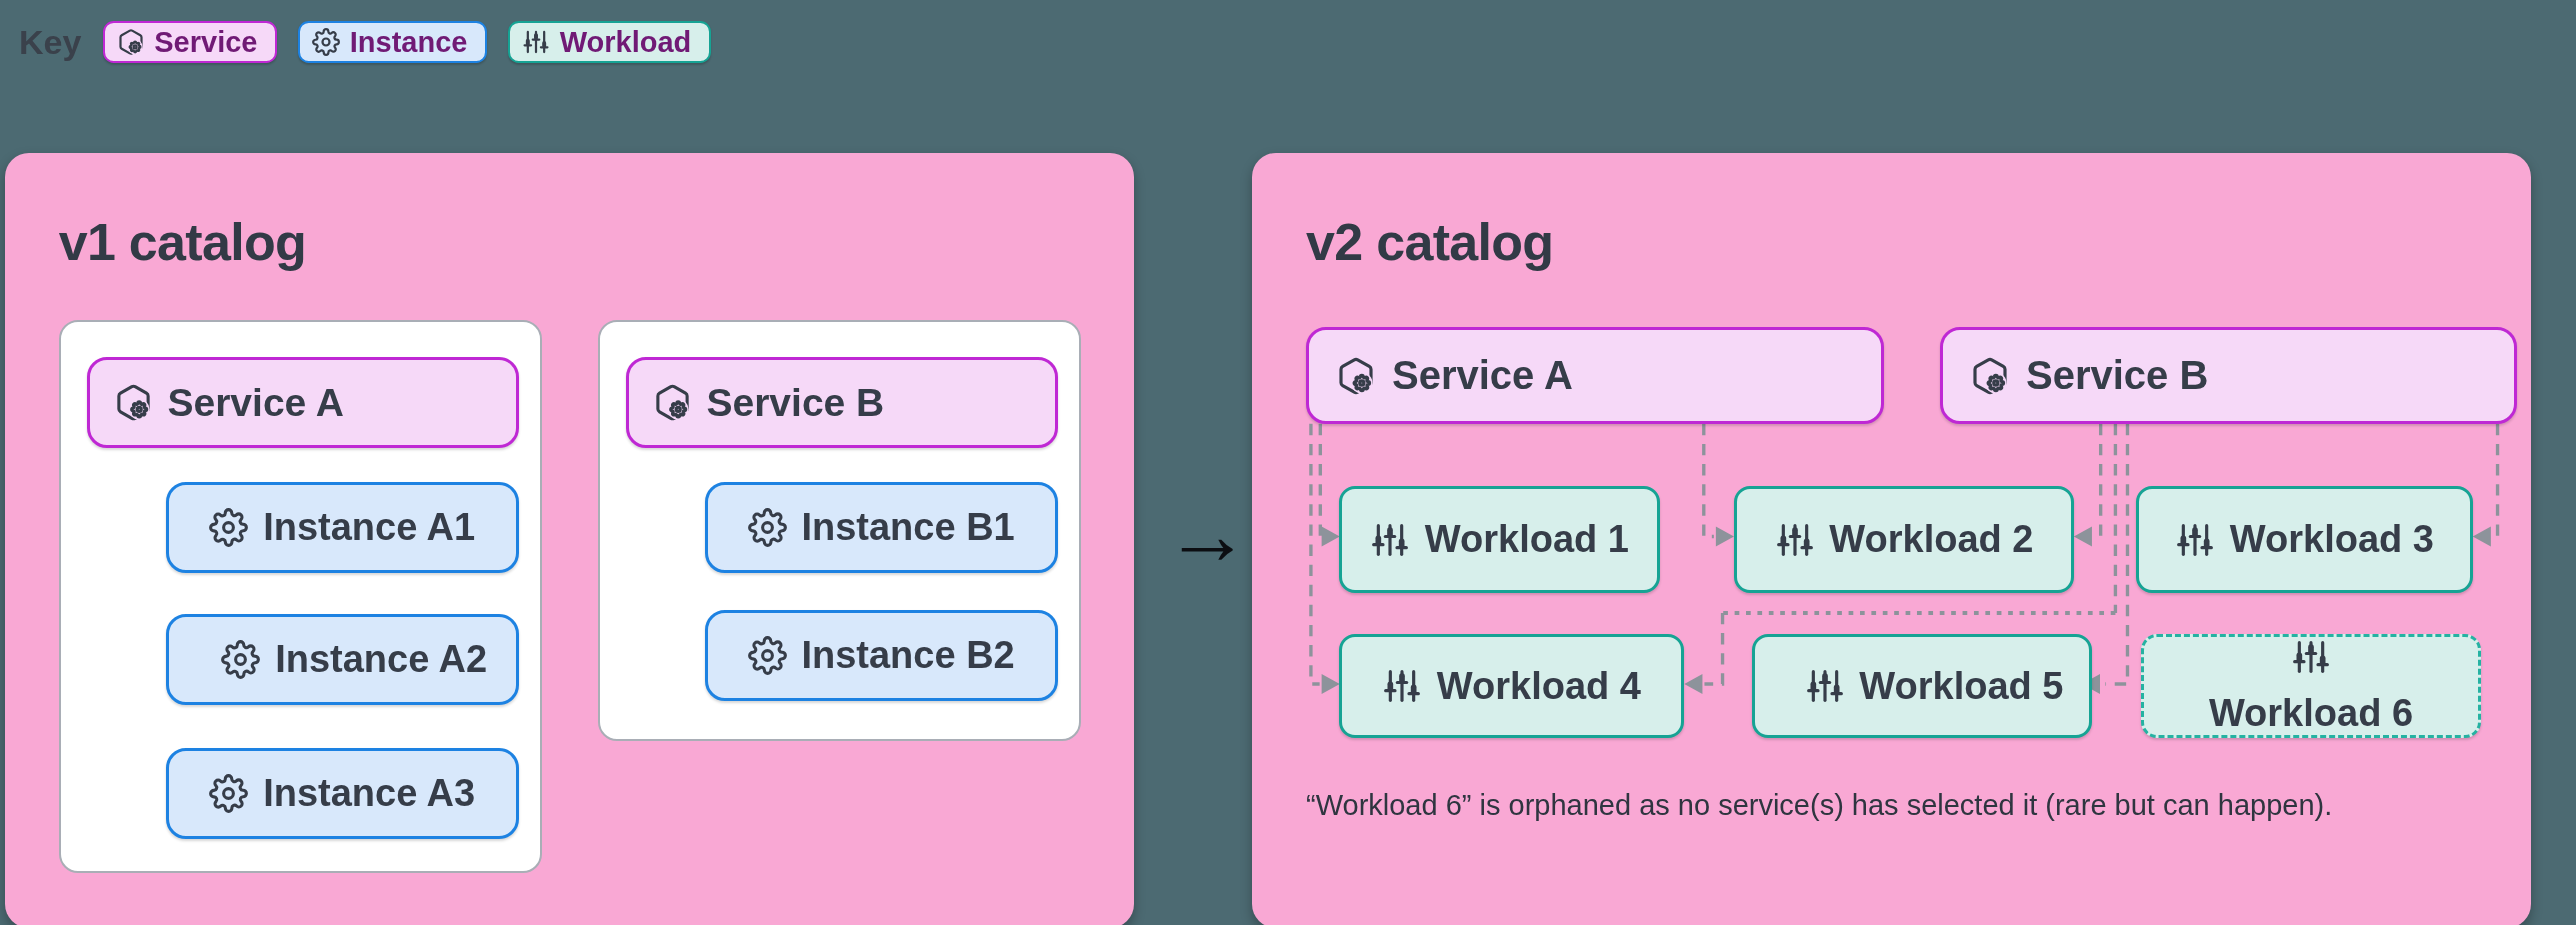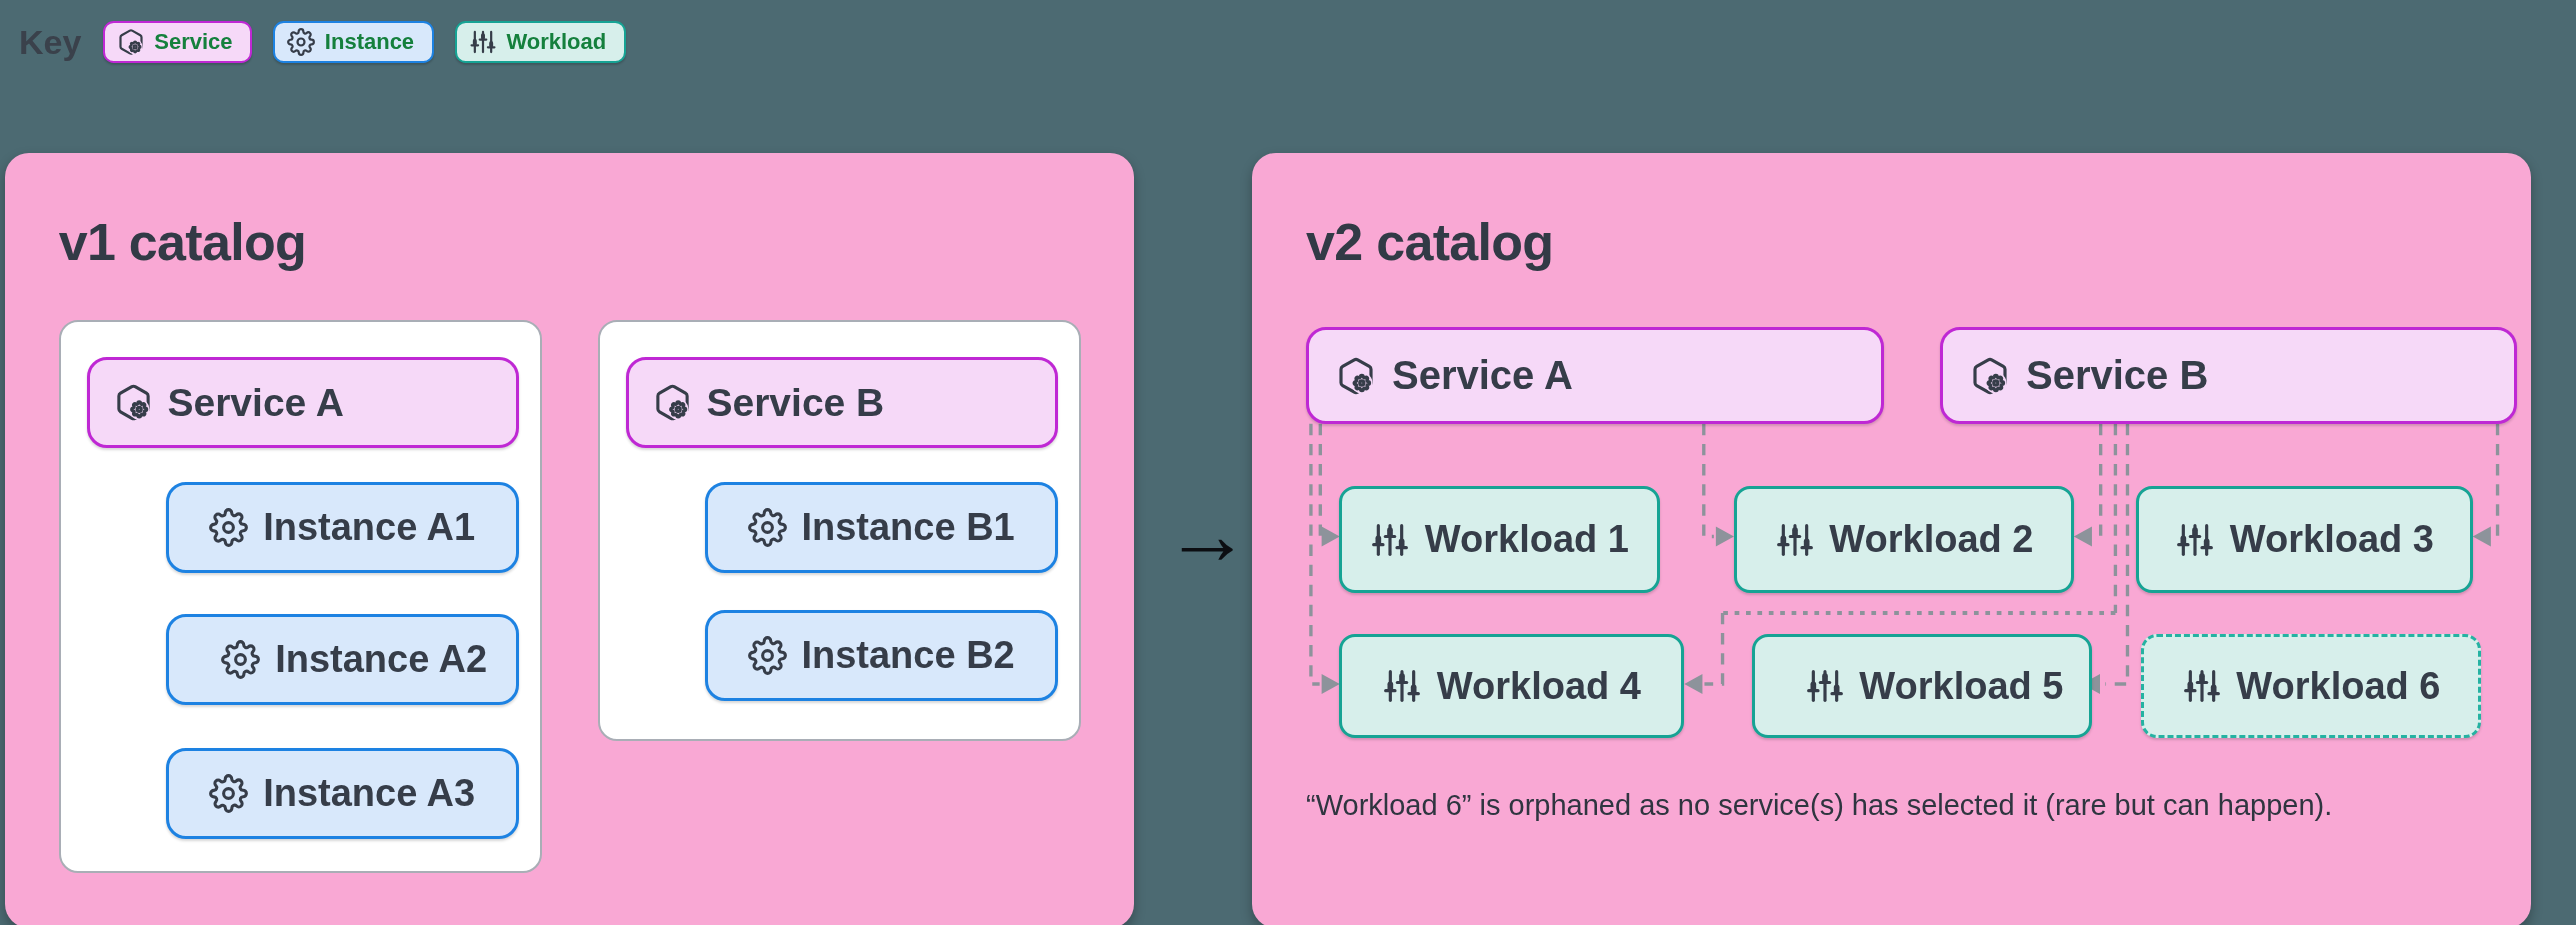"Service" .key-badge span { color: #15803d -> #701a75; font-size: 22px -> 29px }
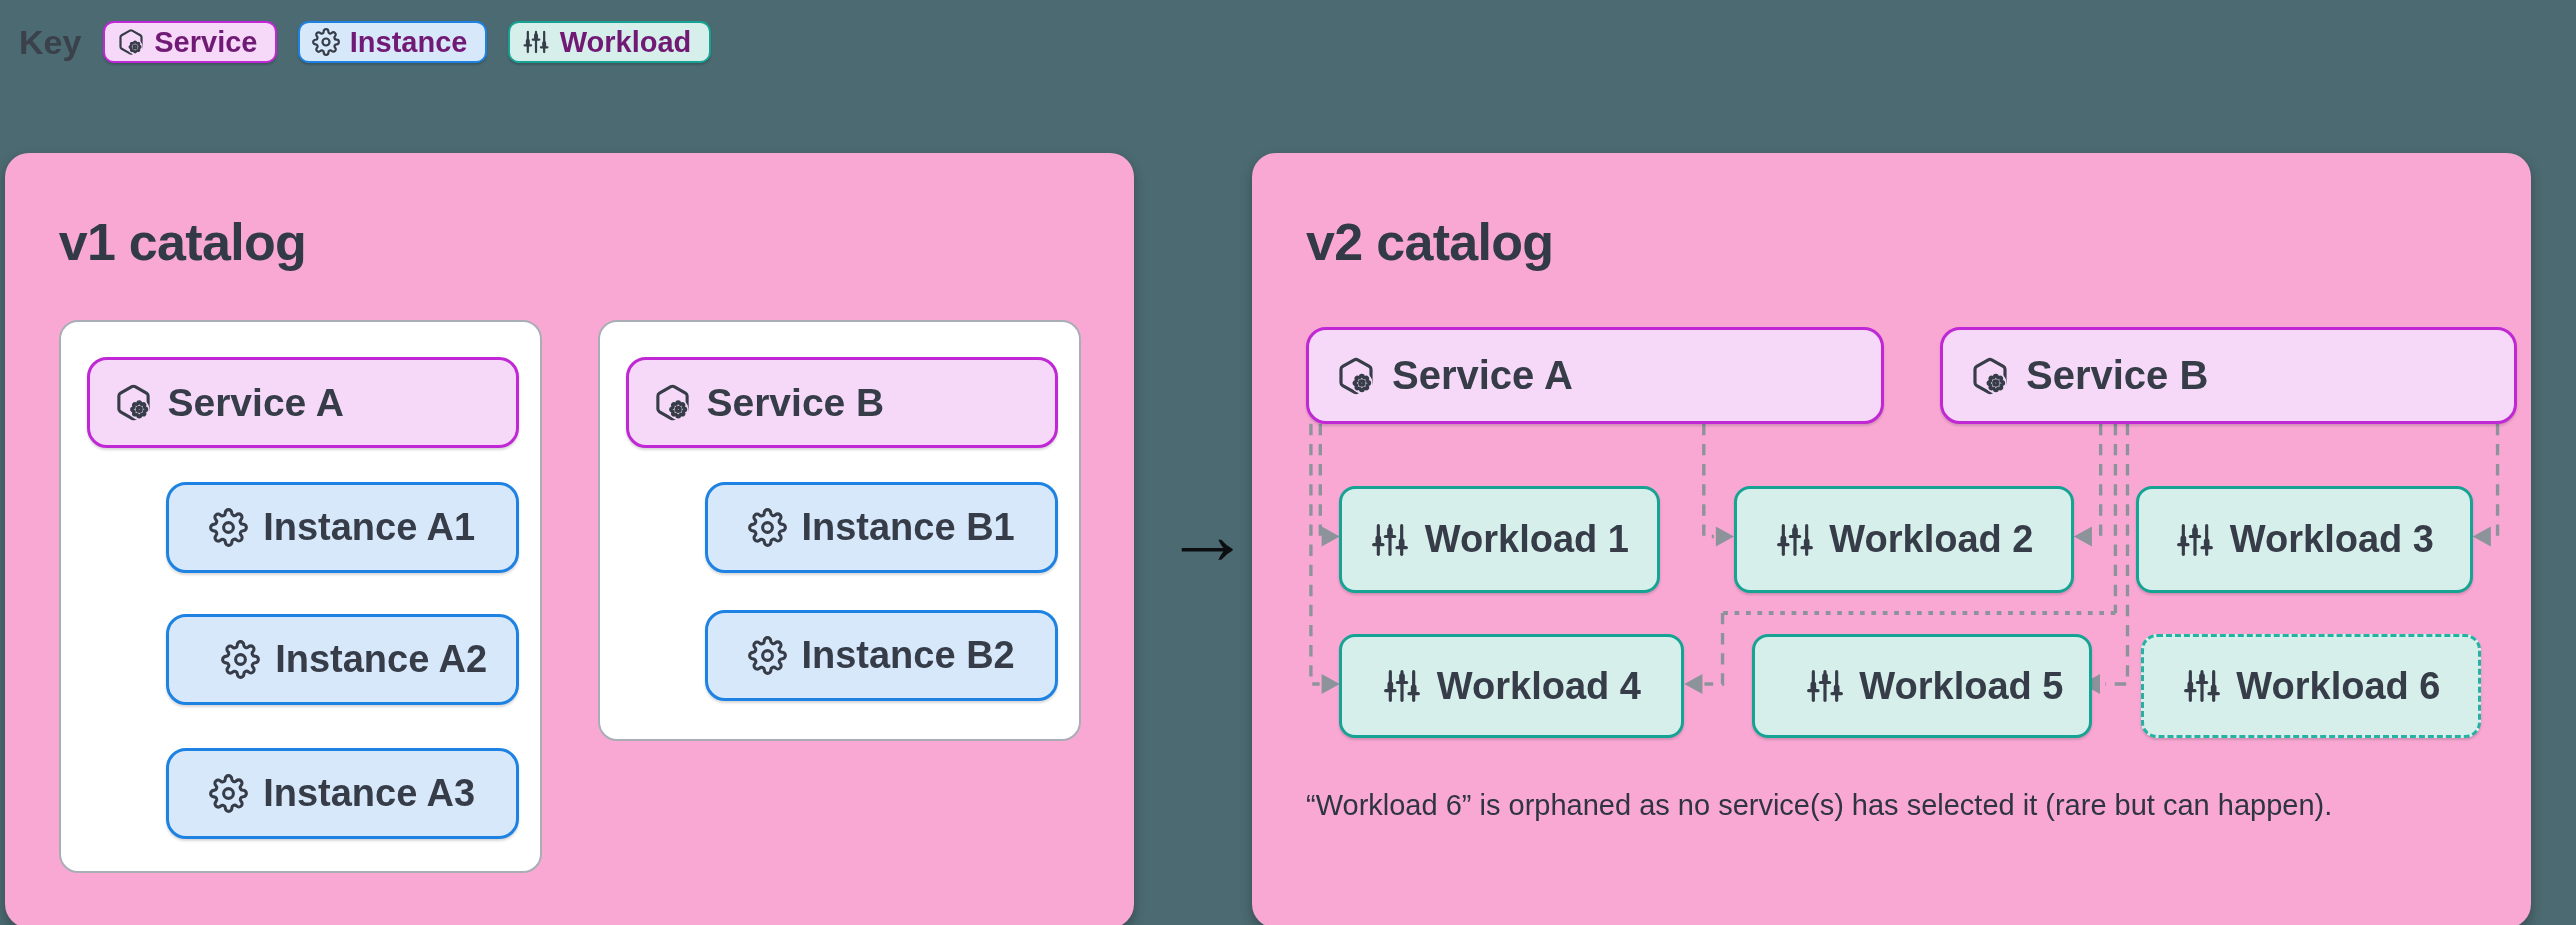"Workload 6" .workload.orphaned { flex-direction: none -> column }
